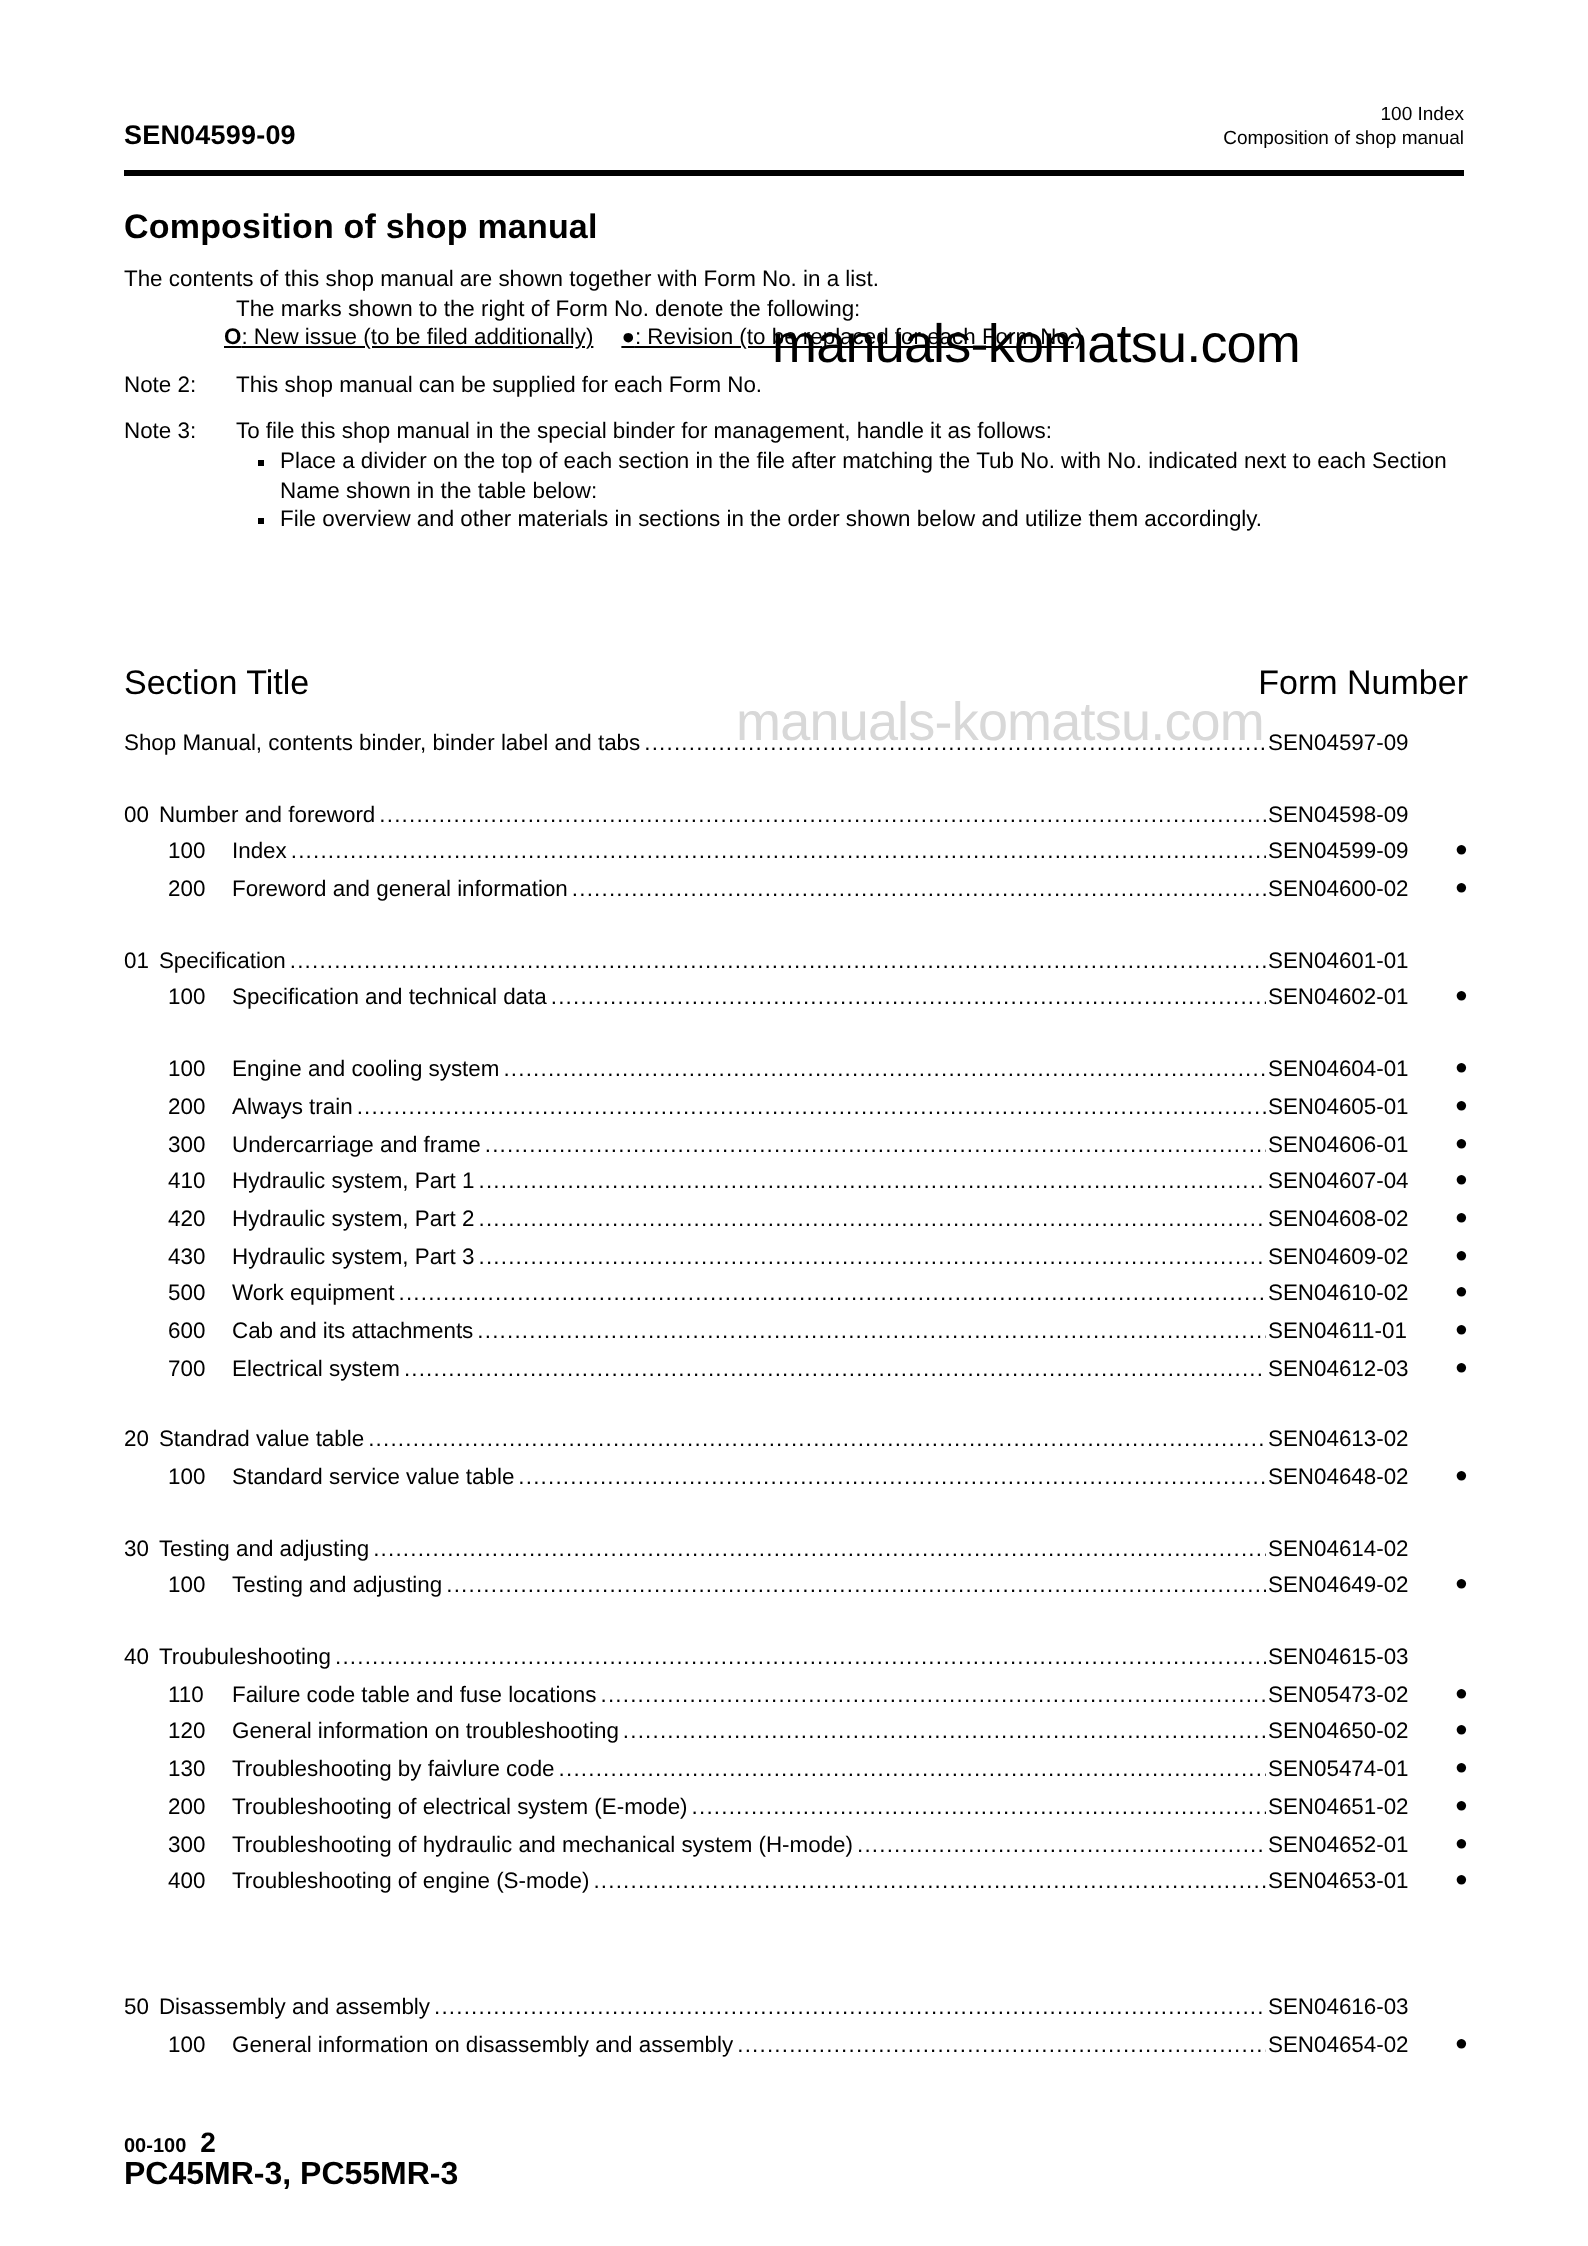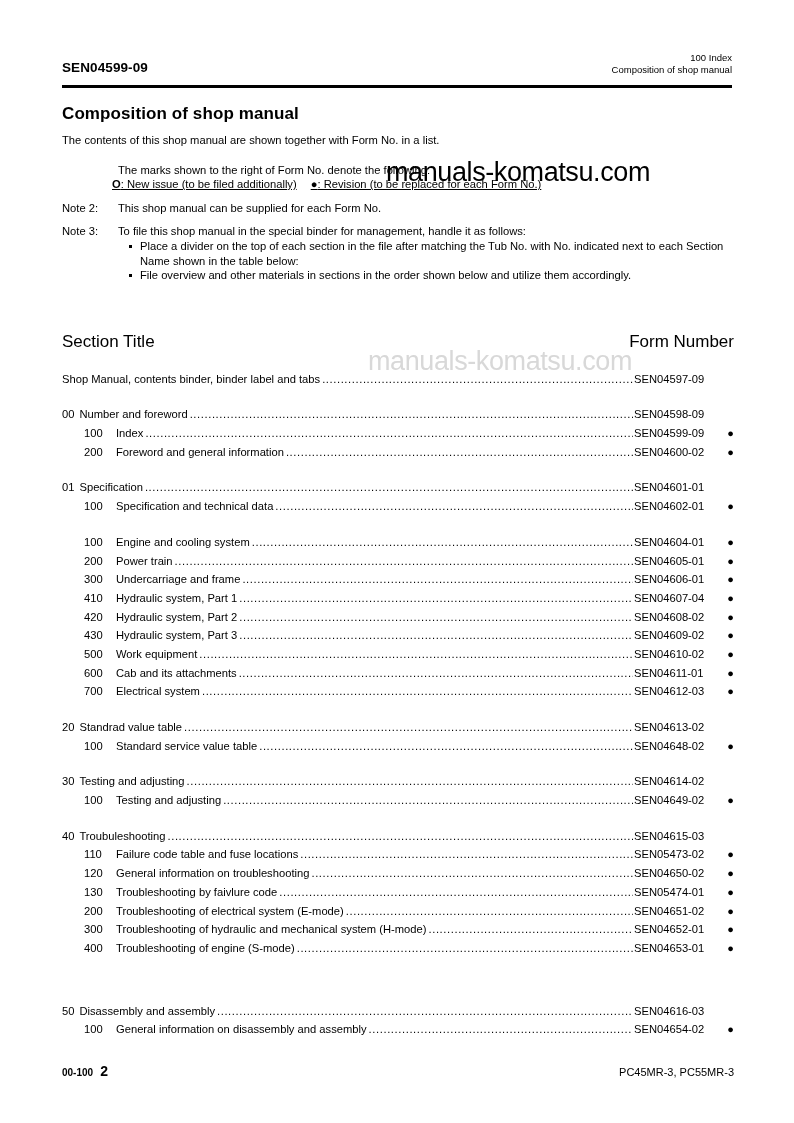"The contents of this shop" .intro-lead { margin: 0 0 15px 0 -> 0 0 0 0 }
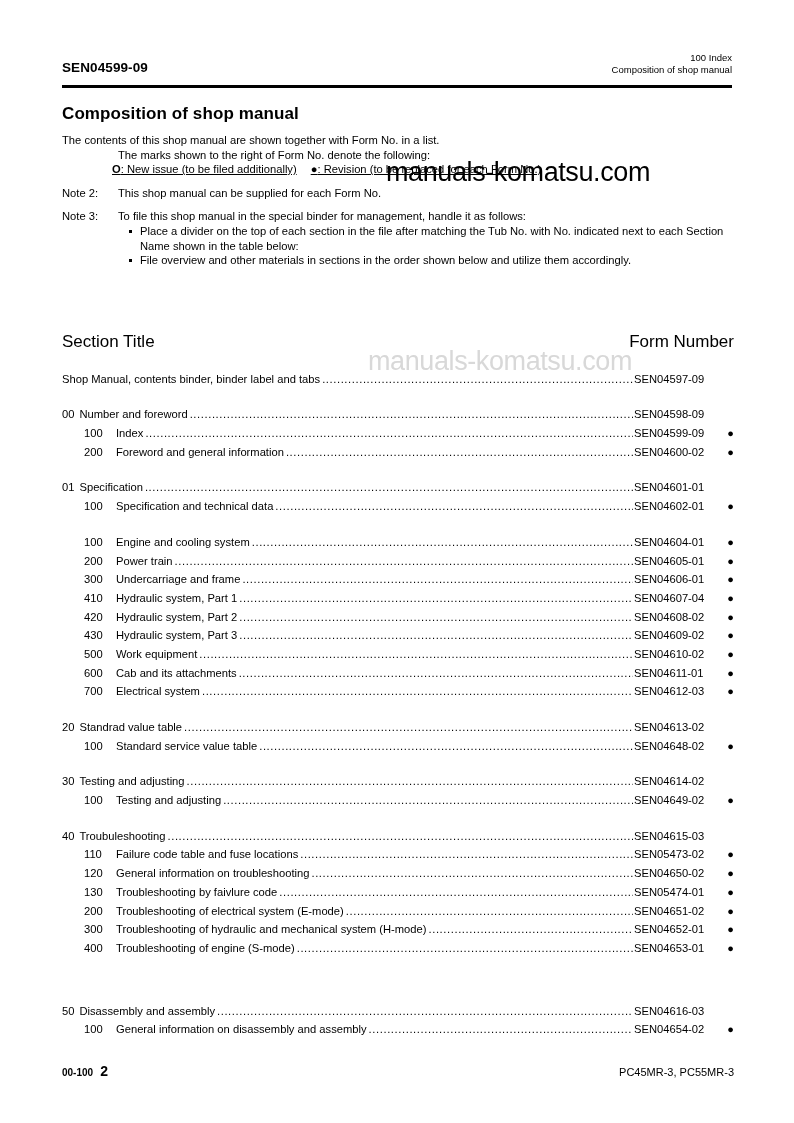"Shop Manual, contents binder, binder" .toc-row { align-items: flex-end -> flex-start }
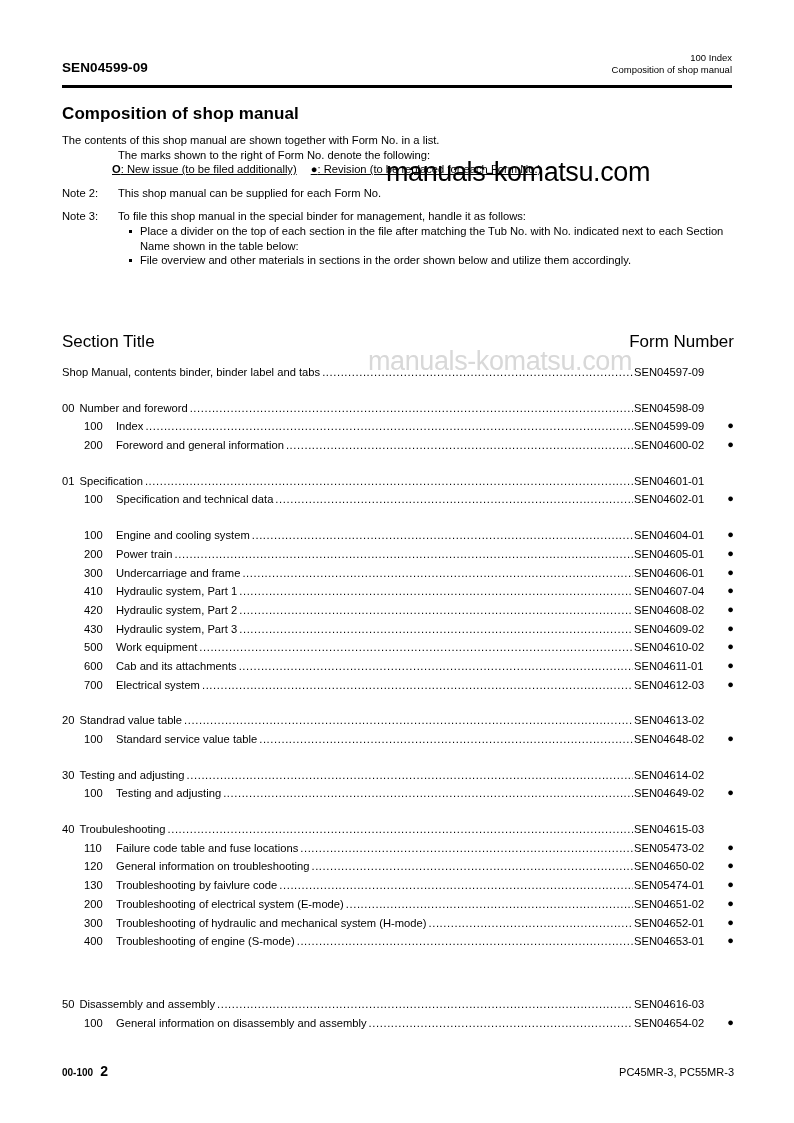"Power train" span.row-title { text: Power -> Always }
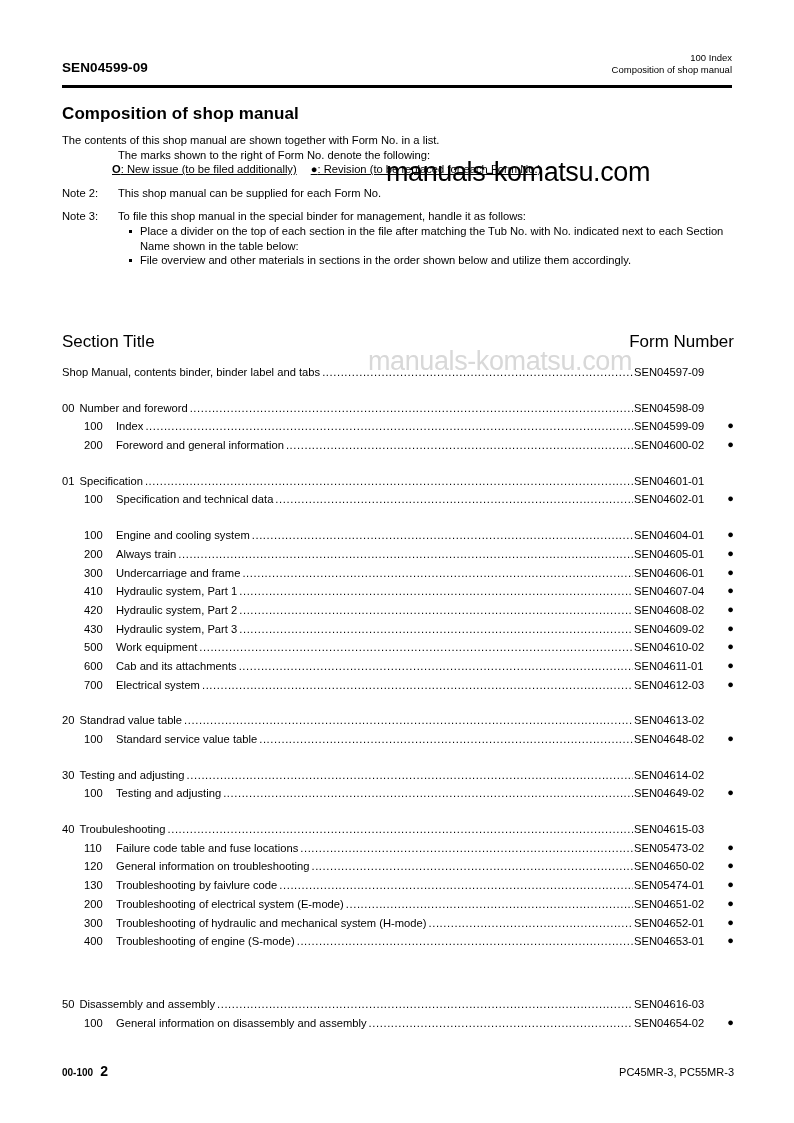"00-100" .footer { flex-direction: none -> column }
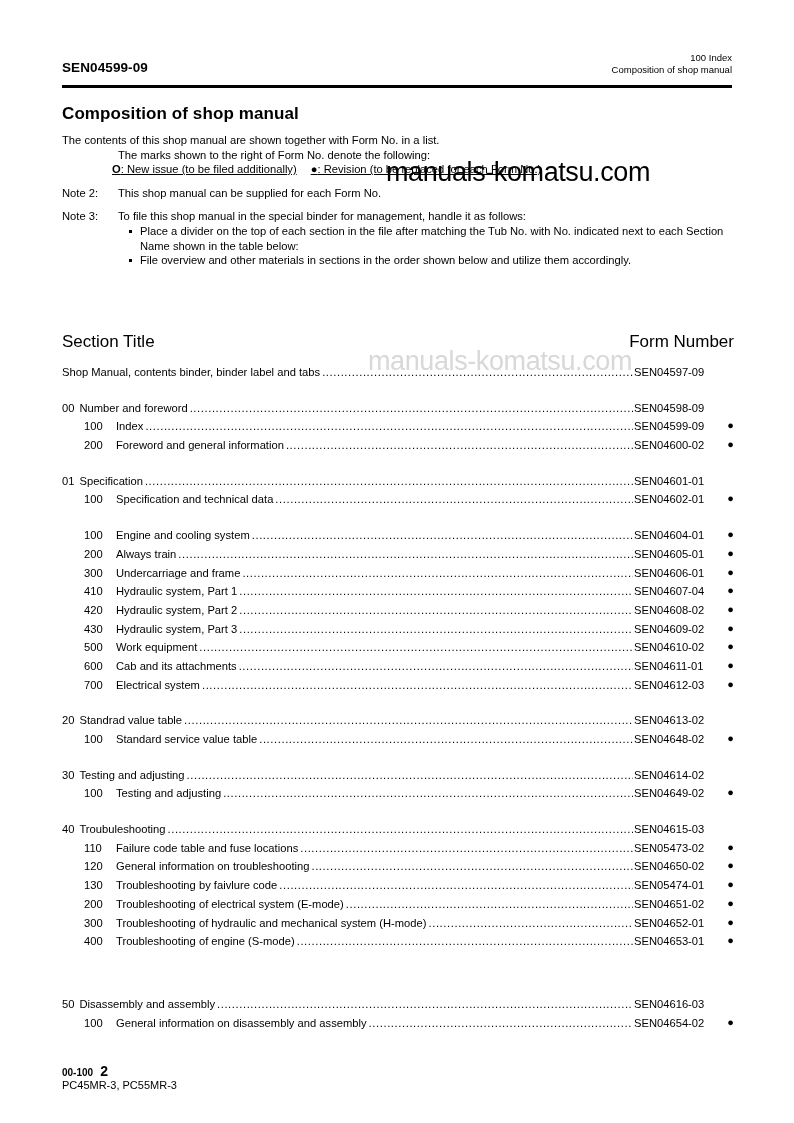"PC45MR-3, PC55MR-3" .footer-right { font-size: 11px -> 16px; font-weight: normal -> bold }
